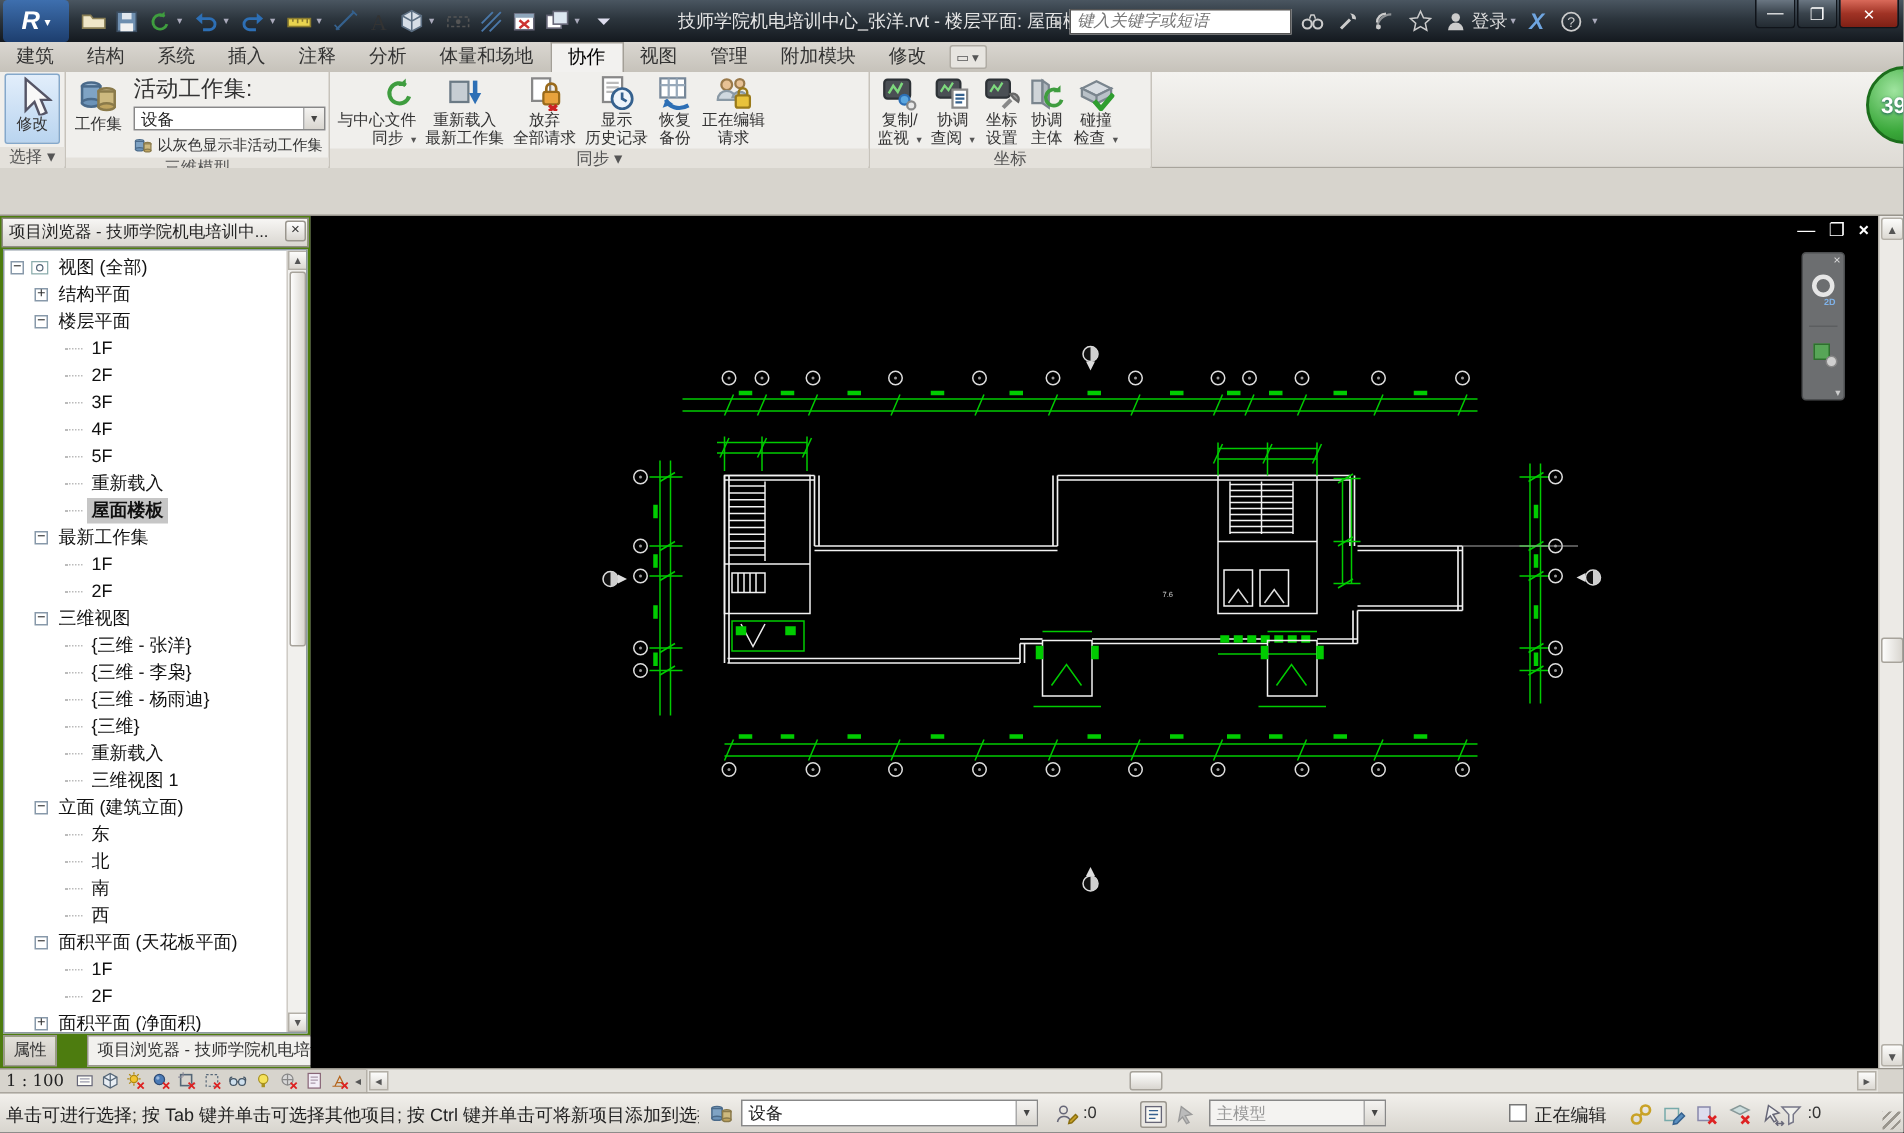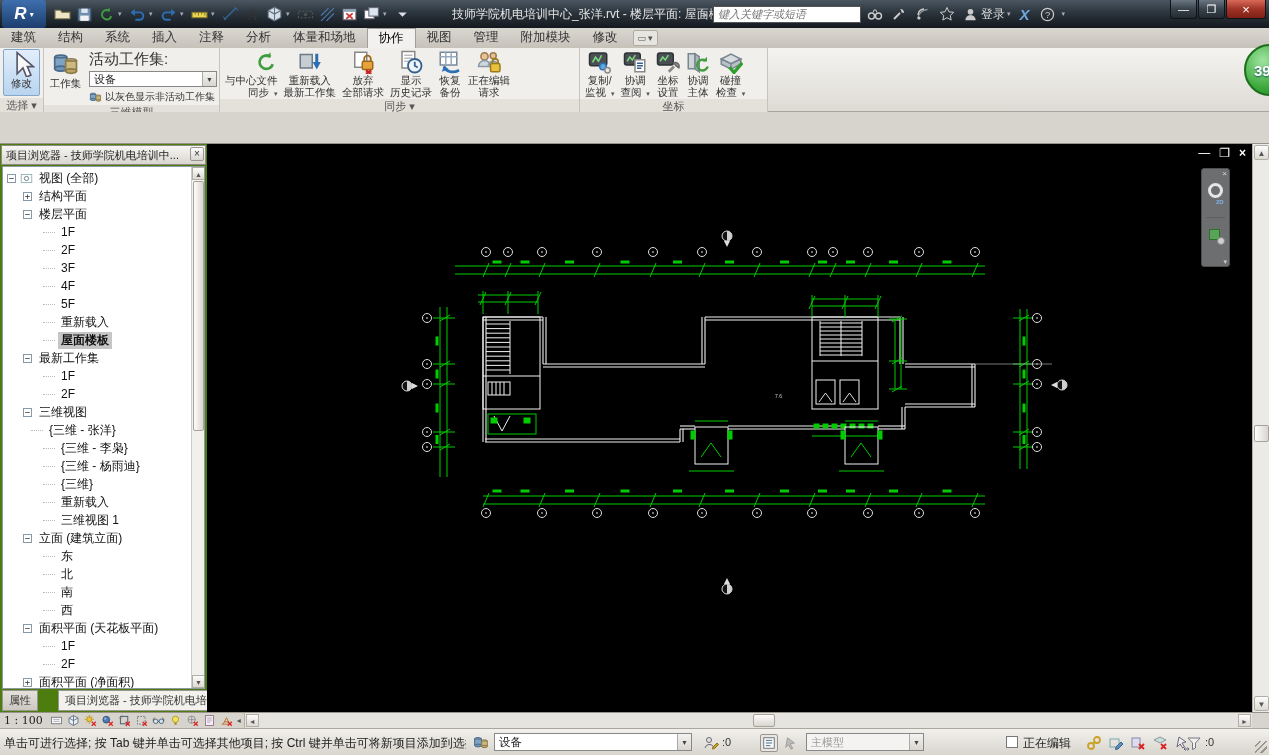"{三维 - 张洋}" div.trow { padding-left: 28px -> 40px }
